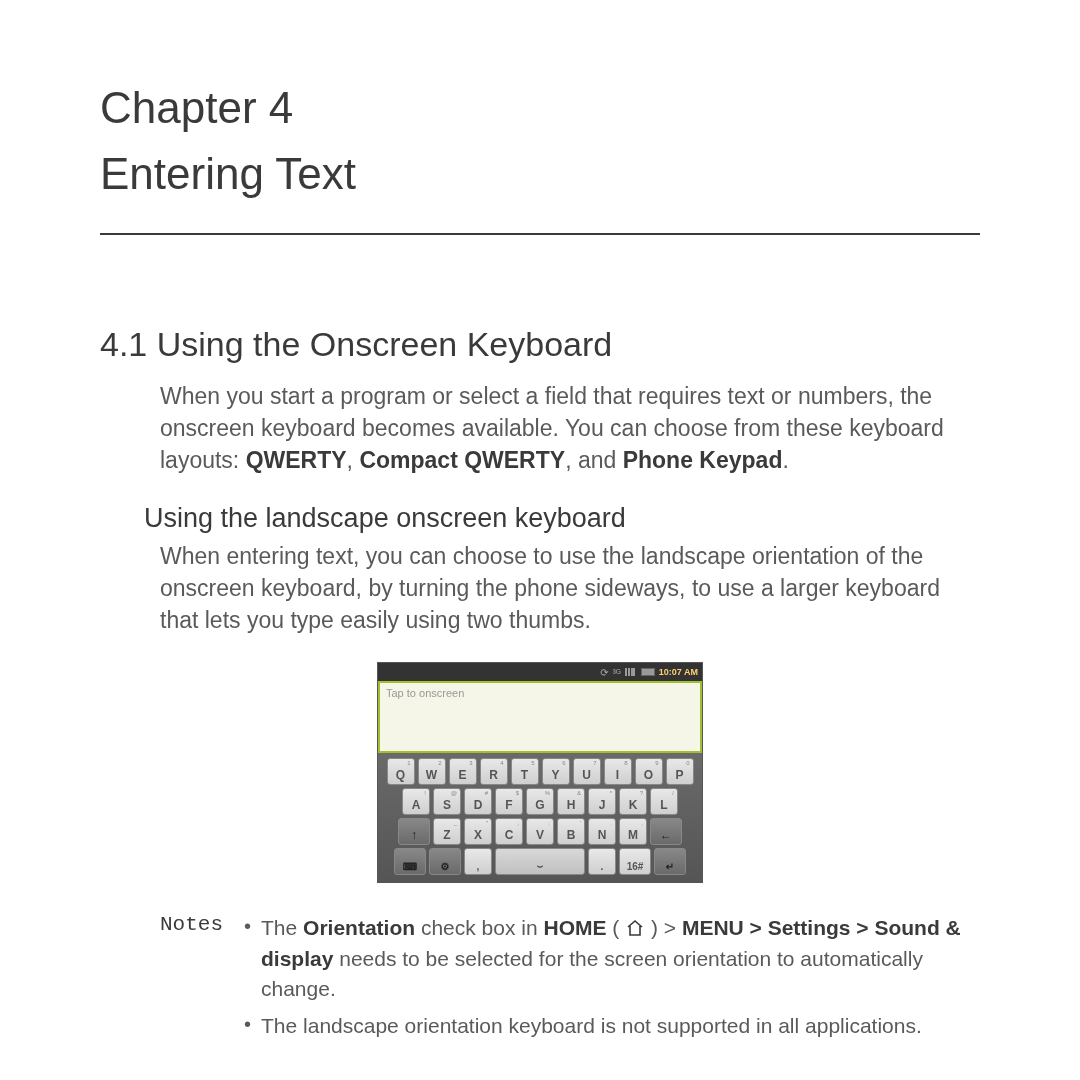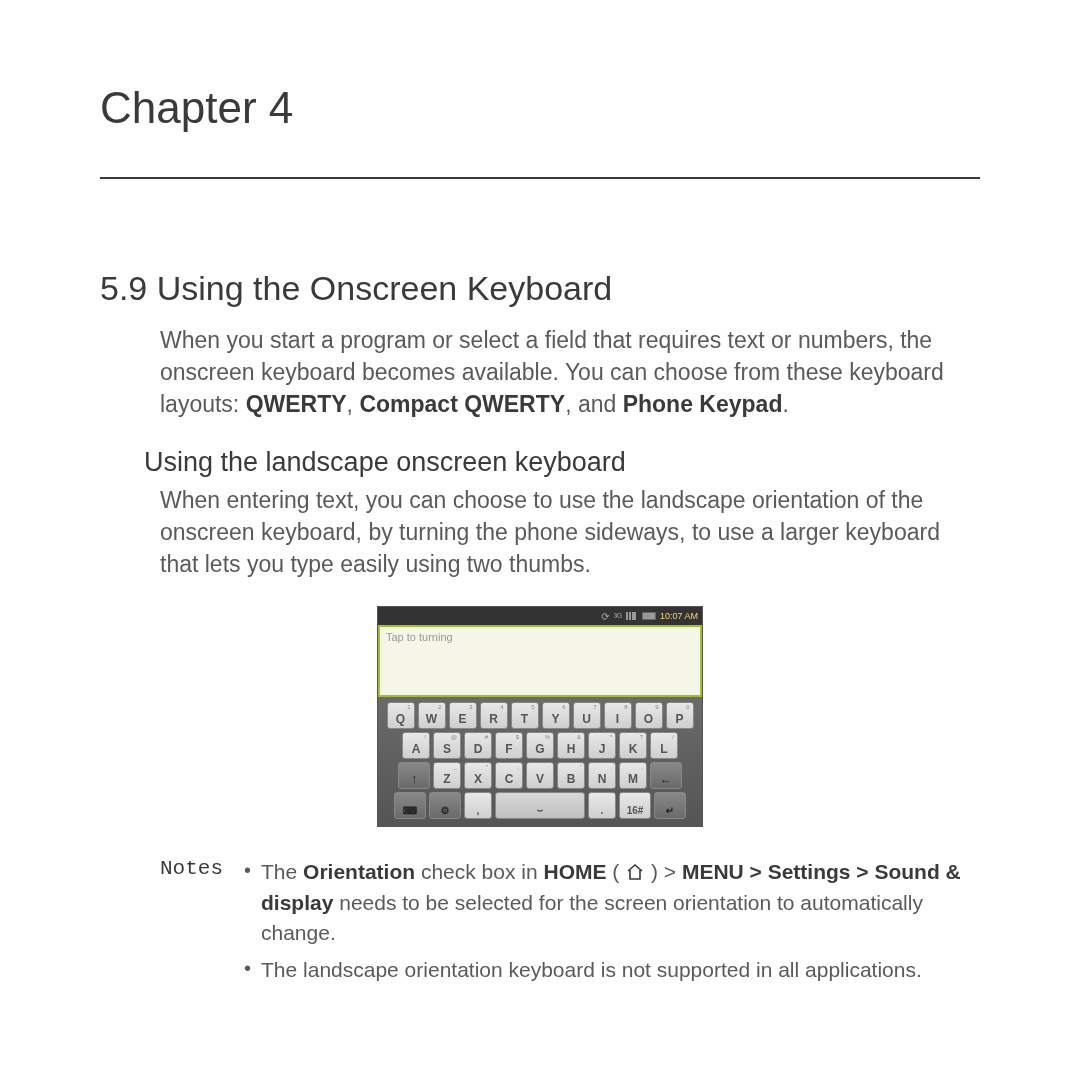"Chapter 4" .chapter-title { padding-bottom: 36px -> 26px }
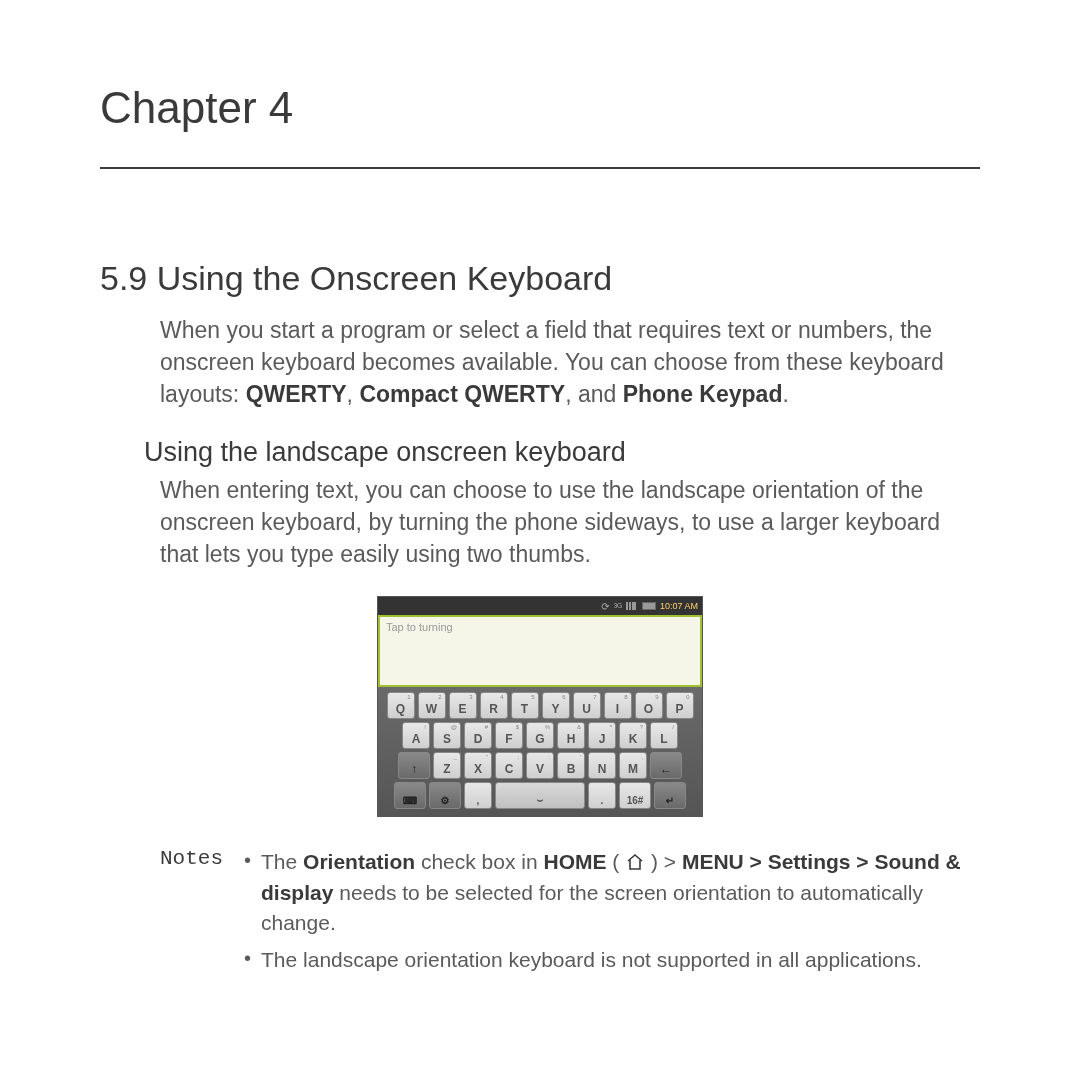"Entering Text" span { html: none -> <span>Entering Text</span> }
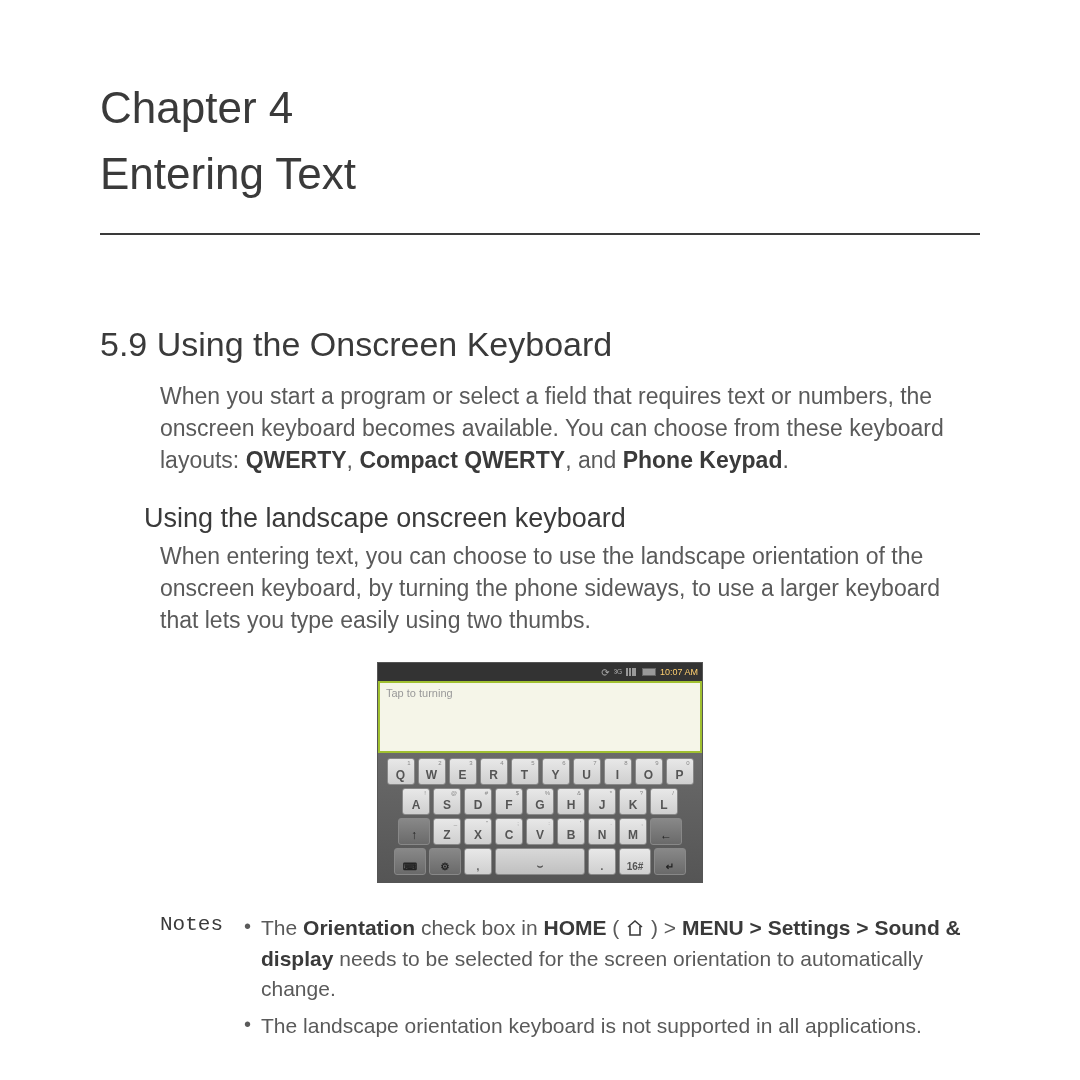"5.9 Using the Onscreen Keyboard" h2.section-title { text: 5.9 -> 4.1 }
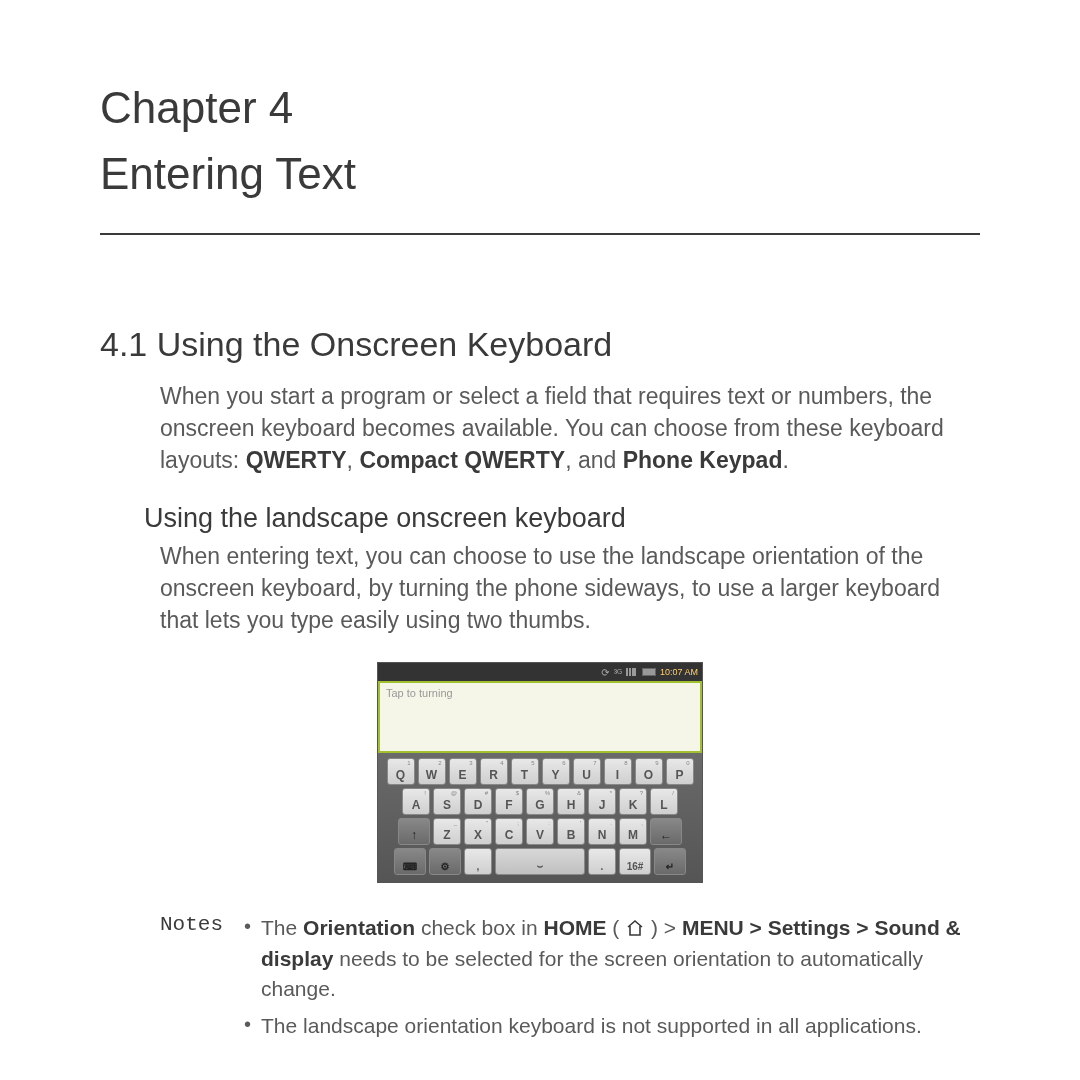"10:07 AM" .kb-status .time { font-weight: normal -> bold }
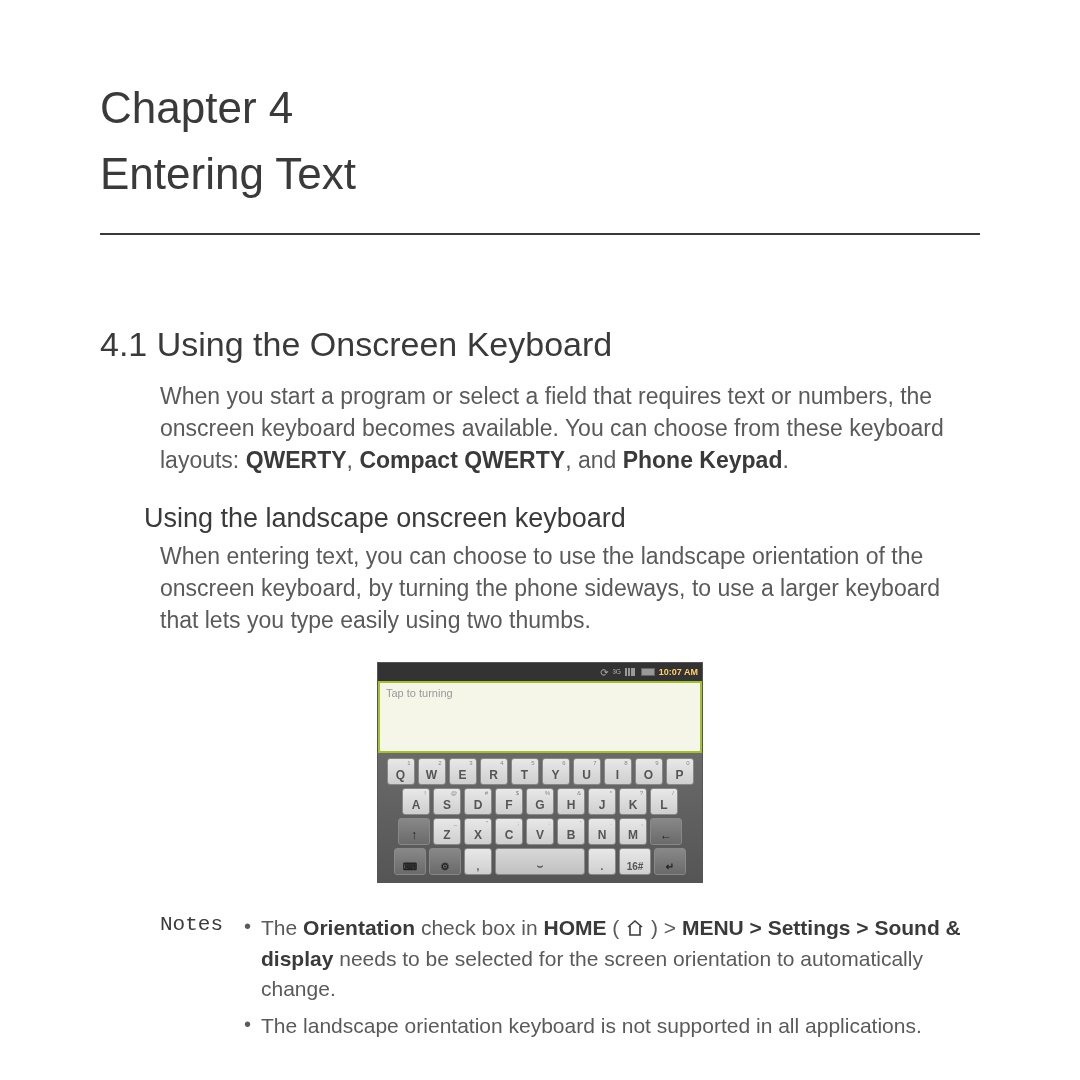"Tap to turning" span { text: turning -> onscreen }
